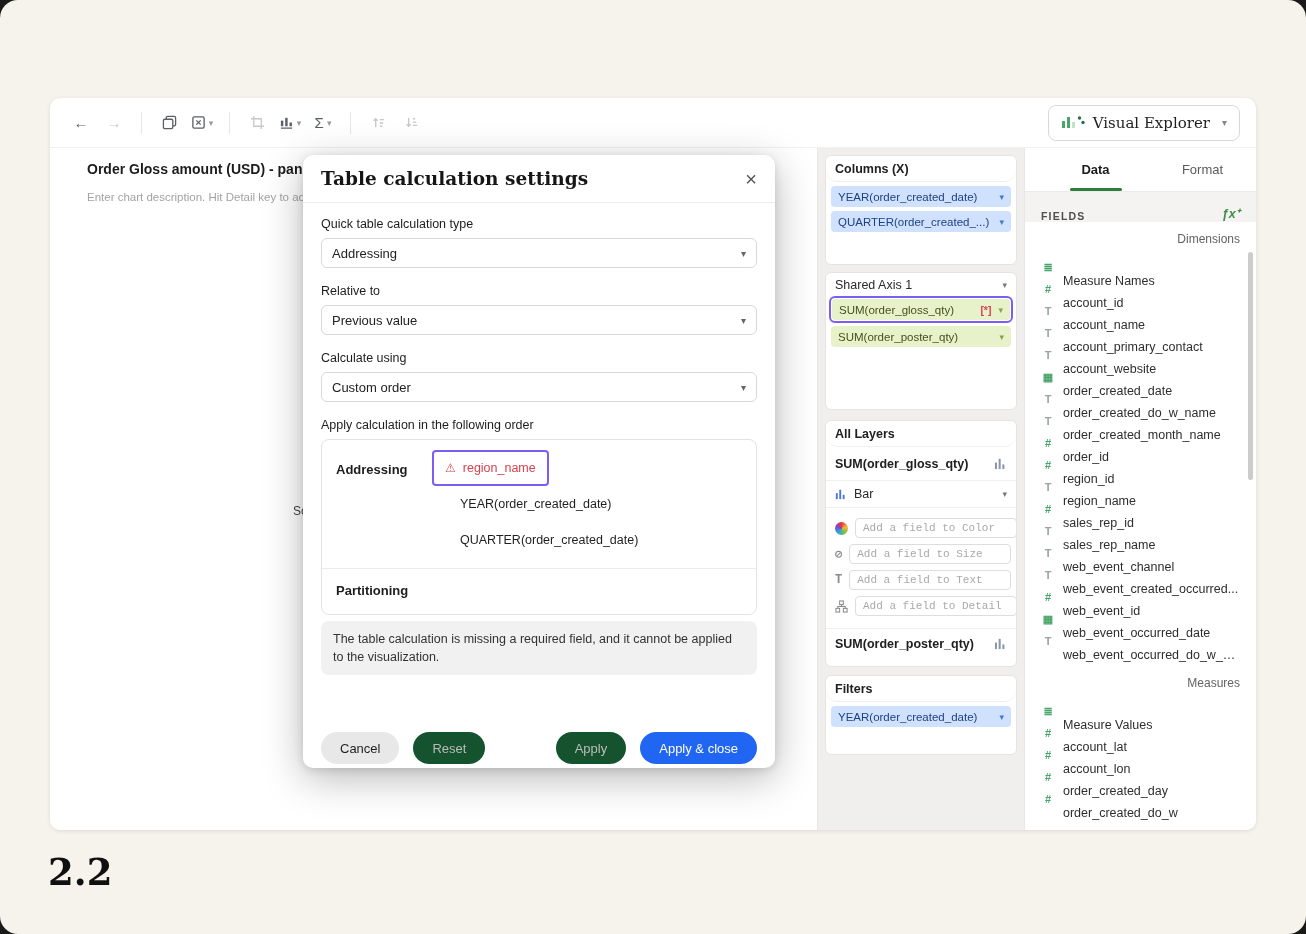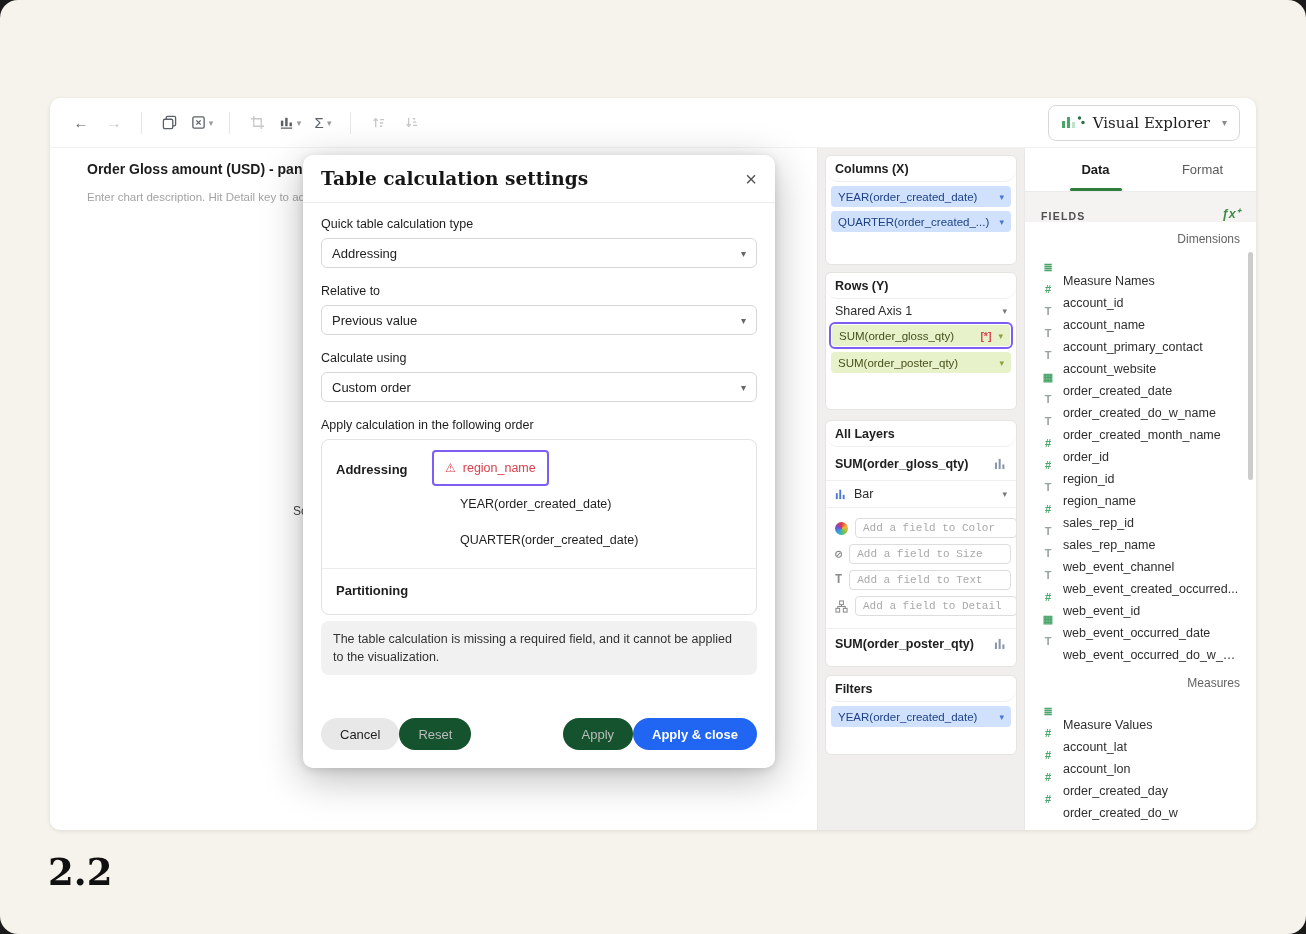"Rows (Y)" div.card-h { html: <div>Rows (Y)</div> -> none }
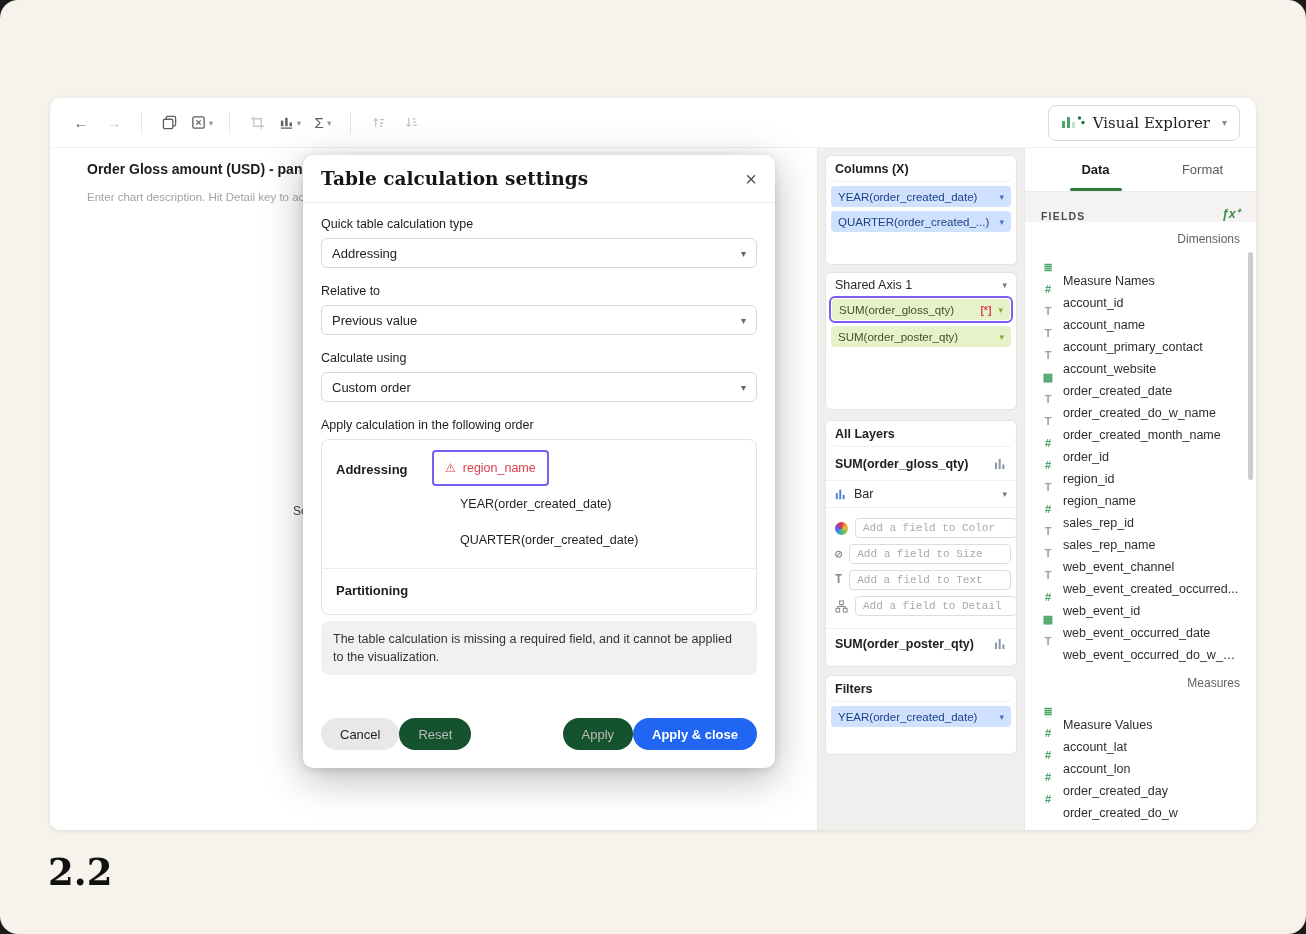"Cancel" .modal-f { gap: none -> 14px; padding: 14px 18px 18px -> 14px 18px 4px }
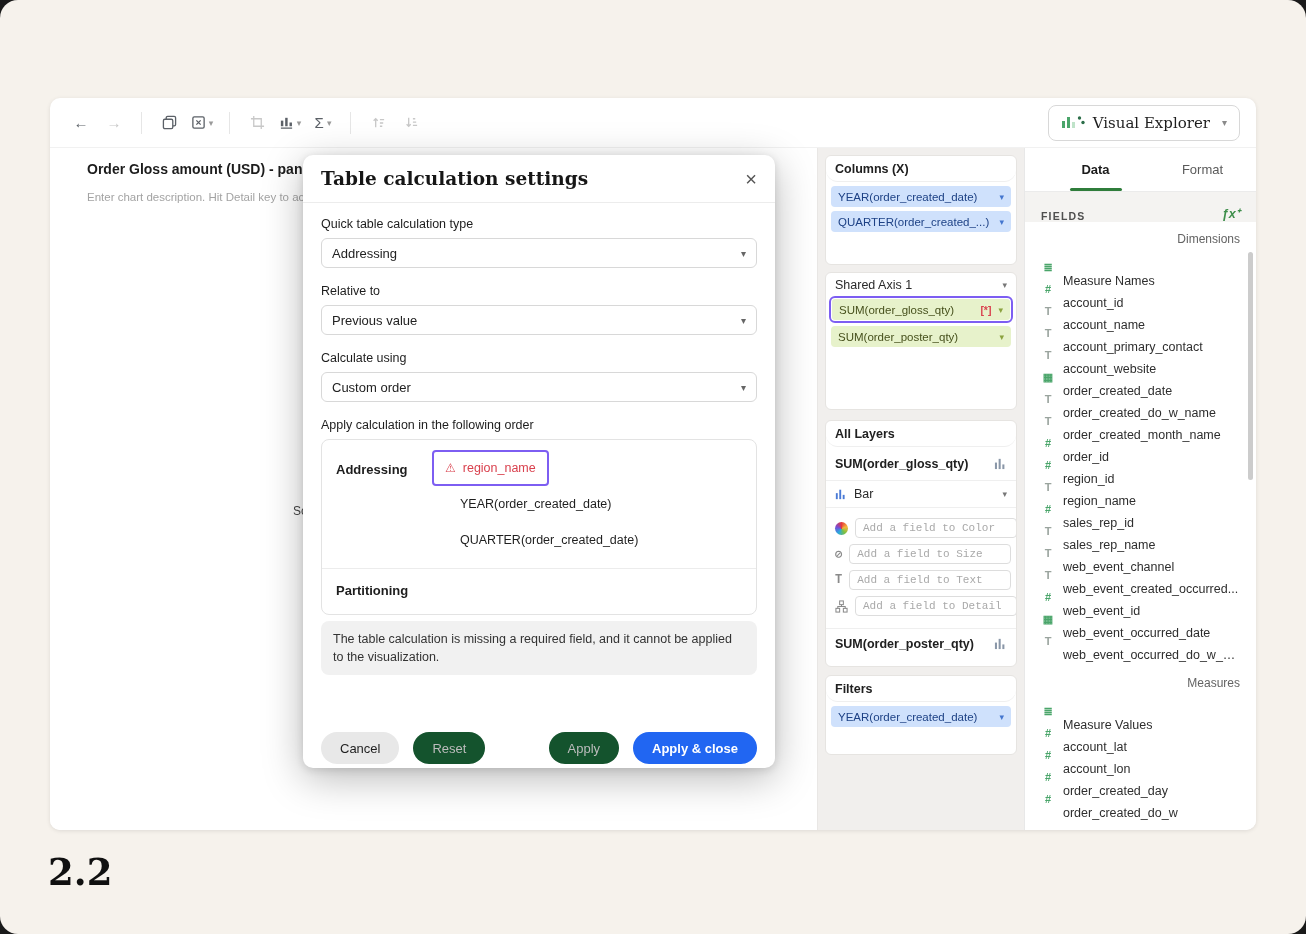"Apply & close" .btn.primary { font-weight: 700 -> 400 }
